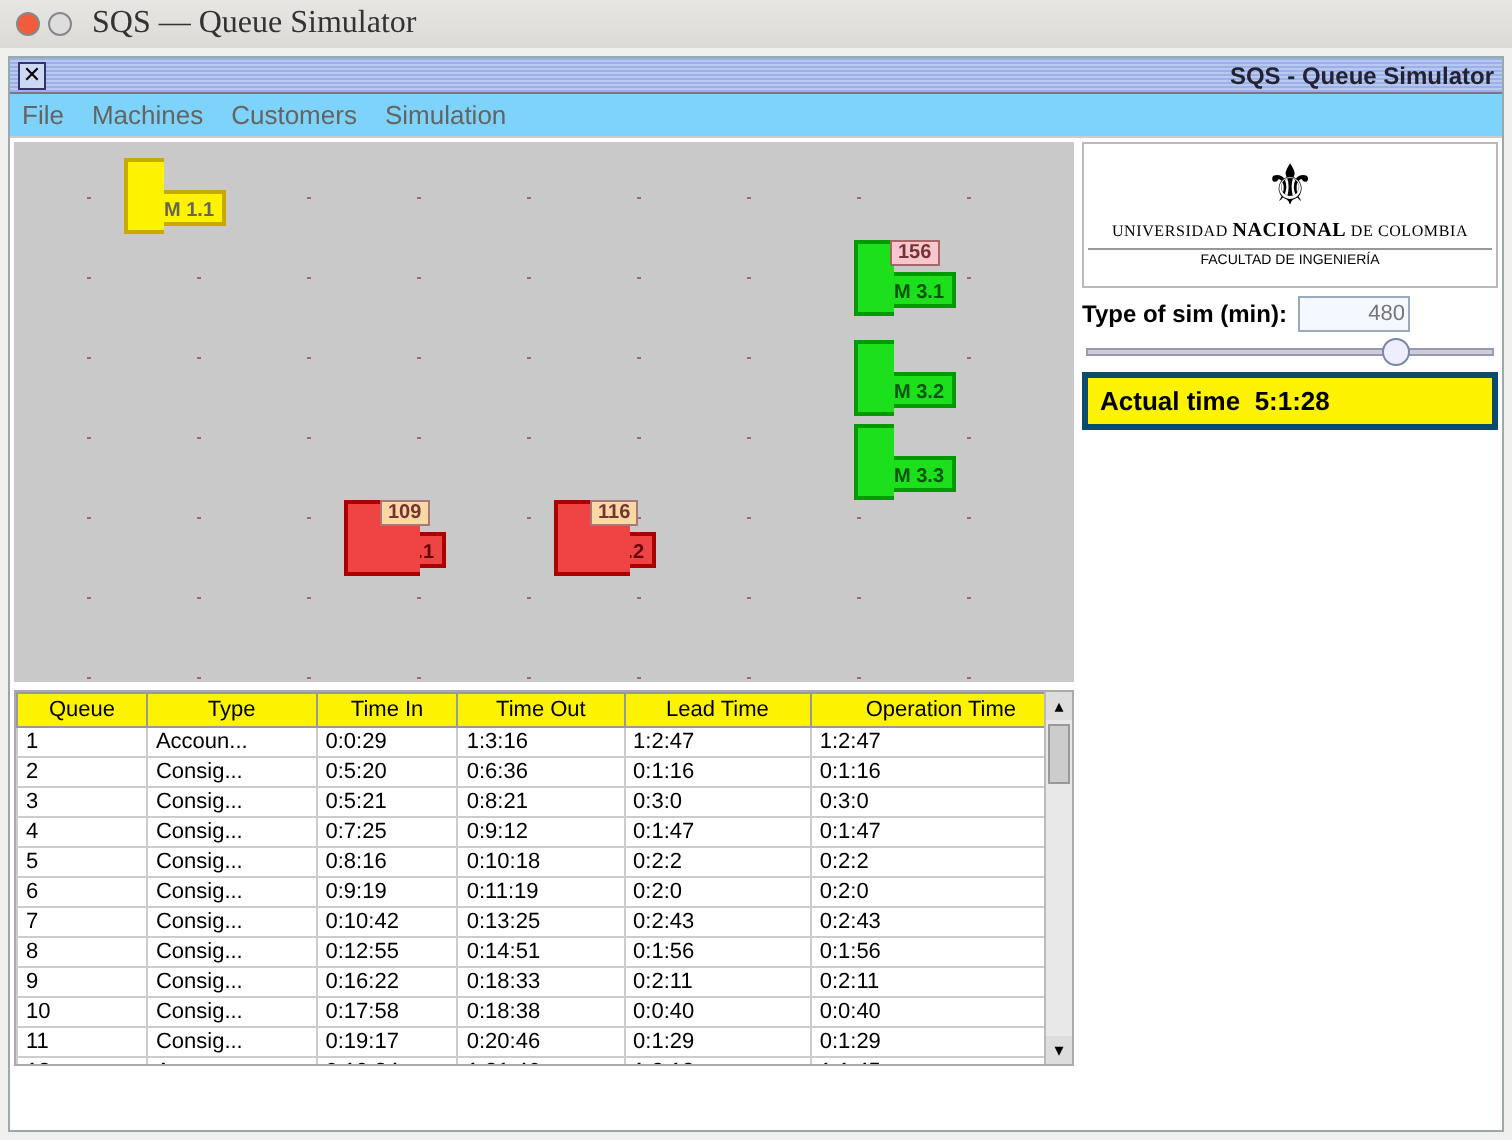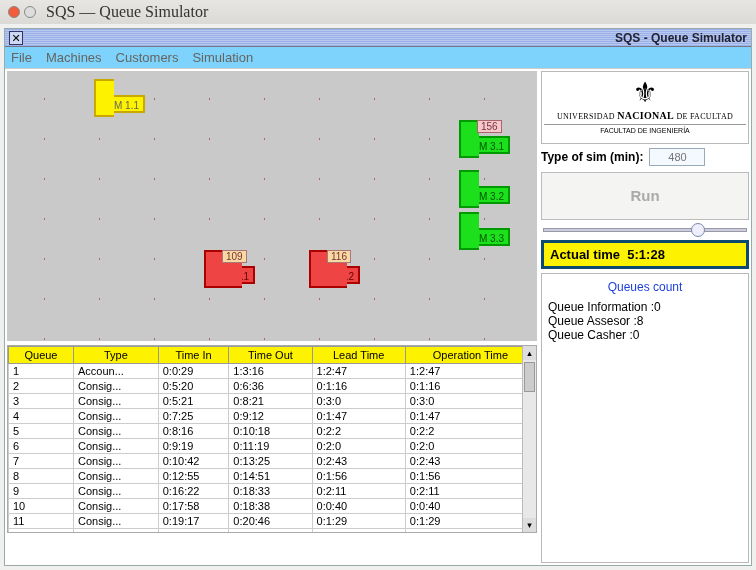"M 1.1" .machine { font-weight: normal -> bold; margin-left: 32px -> none }
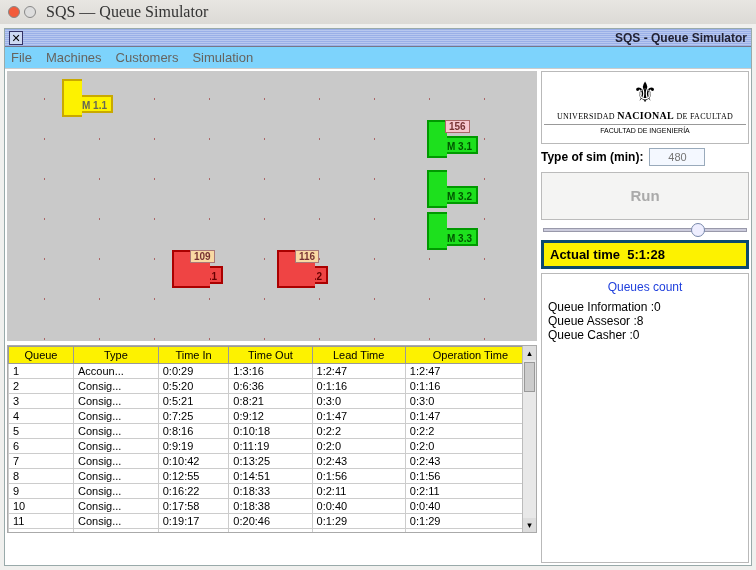"DE FACULTAD" span { text: FACULTAD -> COLOMBIA }
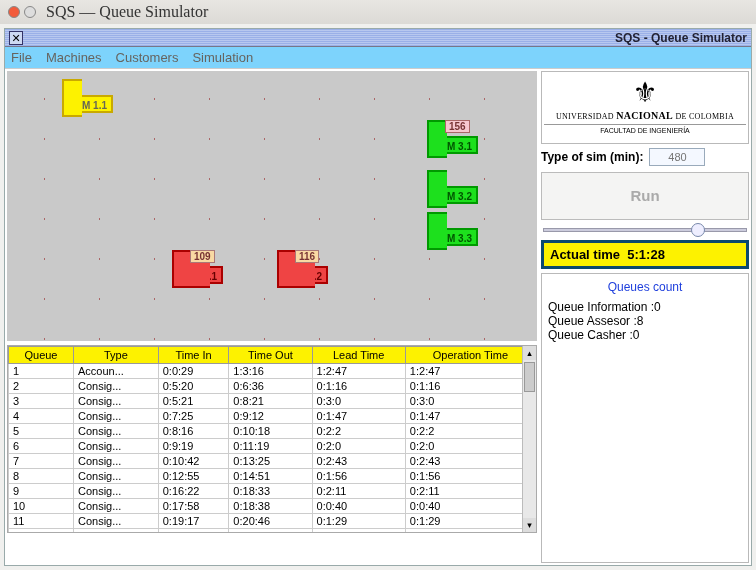"480" .txt-input { text-align: center -> right }
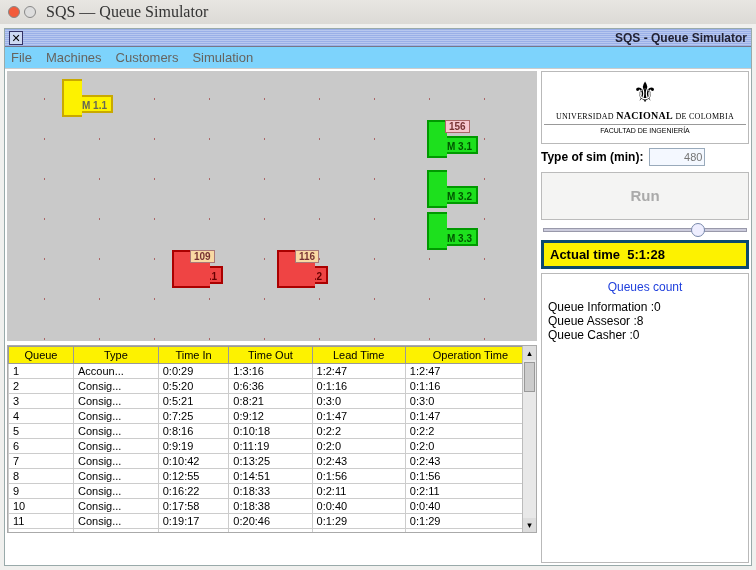"Run" button.run-btn { html: <button>Run</button> -> none }
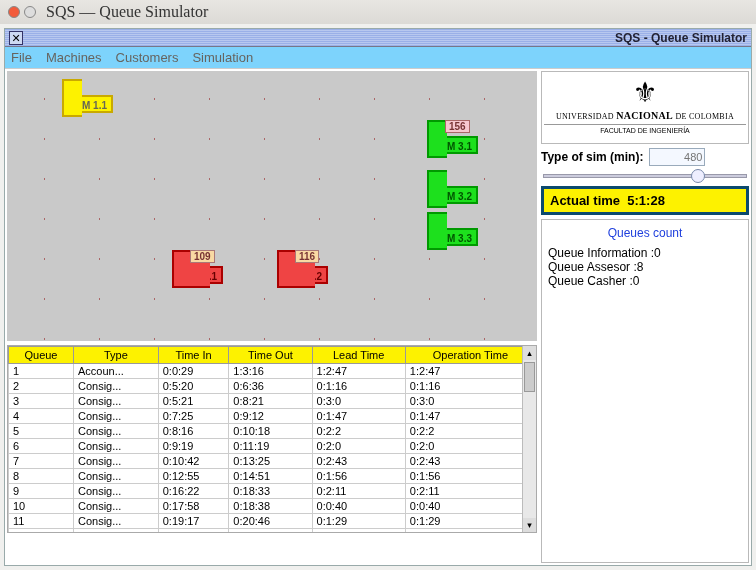"Queues count" div.panel { html: <div> <div>Queues count</div> <div>Queue Information :0</div> <div>Queue Assesor :8</div> <div>Queue Casher :0</div> </div> -> none }
